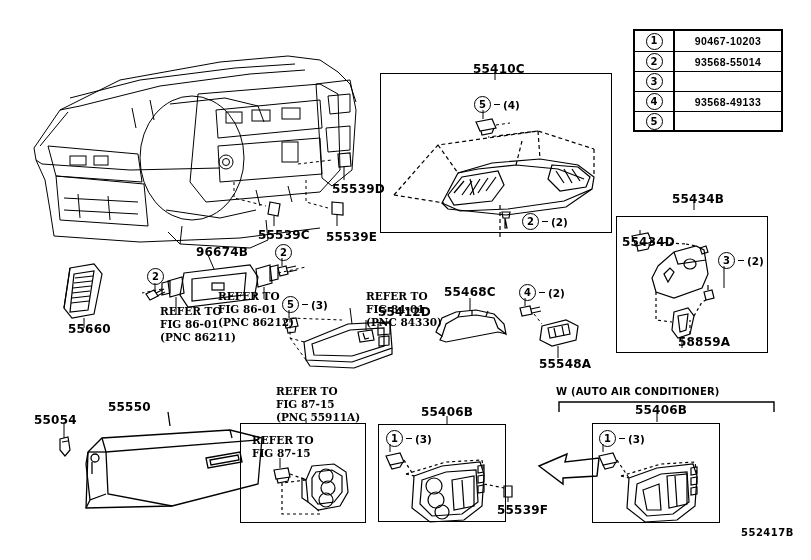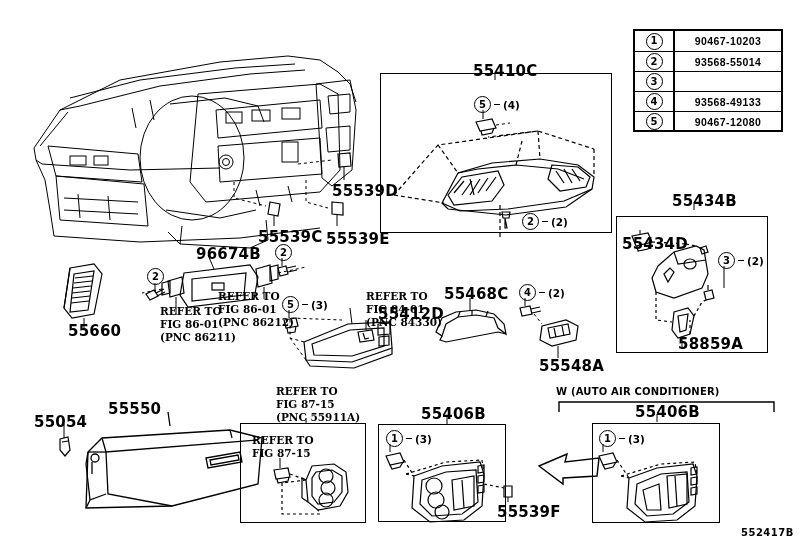"55410C" .lbl { font-size: 15px -> 12px }
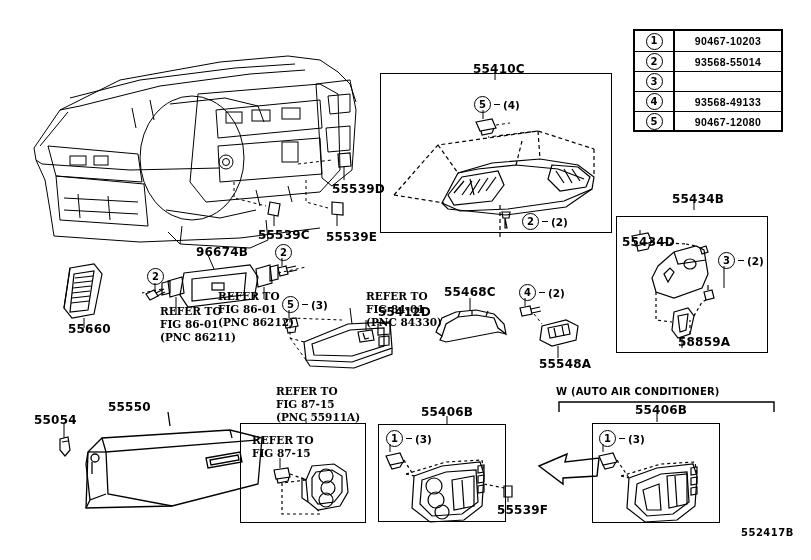"90467-12080" div.c2 { html: <div>90467-12080</div> -> none }
